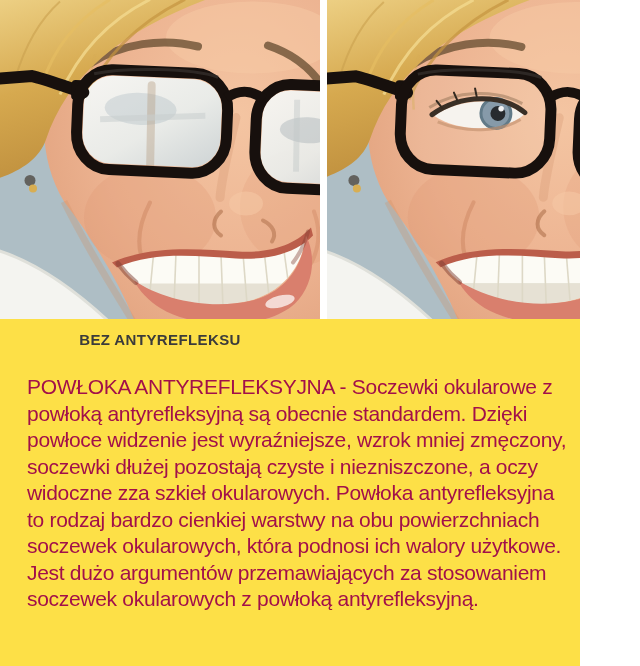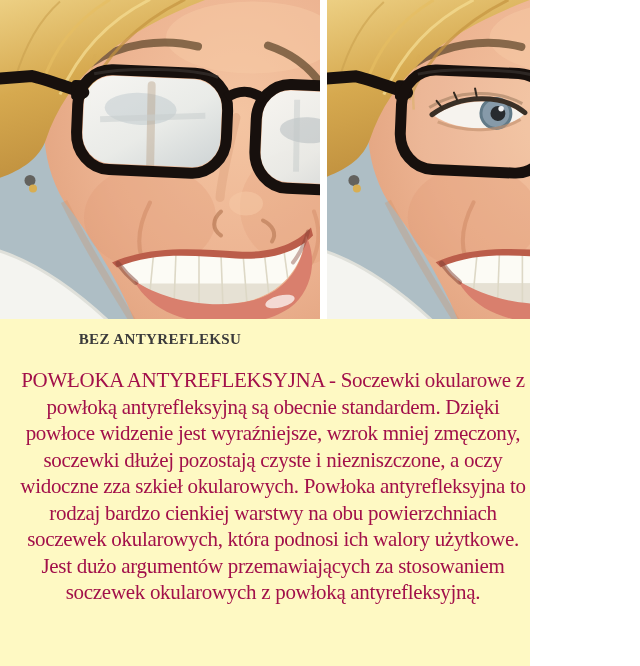"BEZ ANTYREFLEKSU" .page { background: #fef9c3 -> #fde047; font-family: Liberation Serif, serif -> Liberation Sans, sans-serif; width: 530px -> 580px }
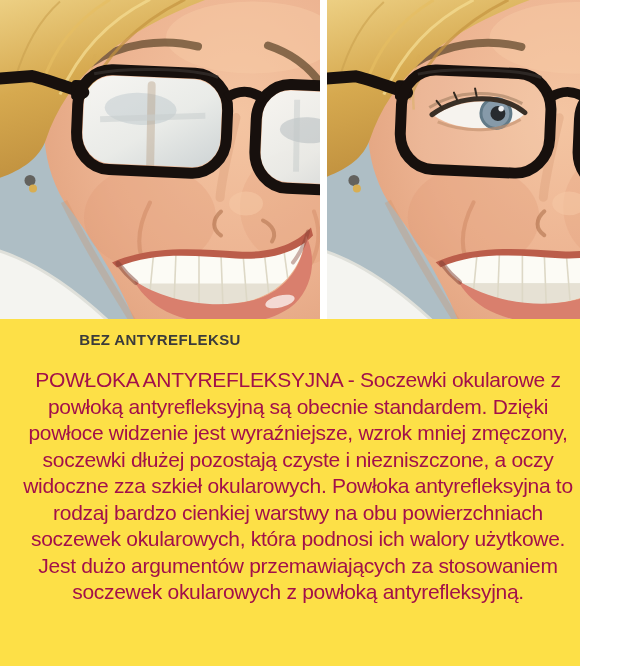"POWŁOKA ANTYREFLEKSYJNA - Soczewki" .article { margin: 0 -> 7px; text-align: center -> left }
